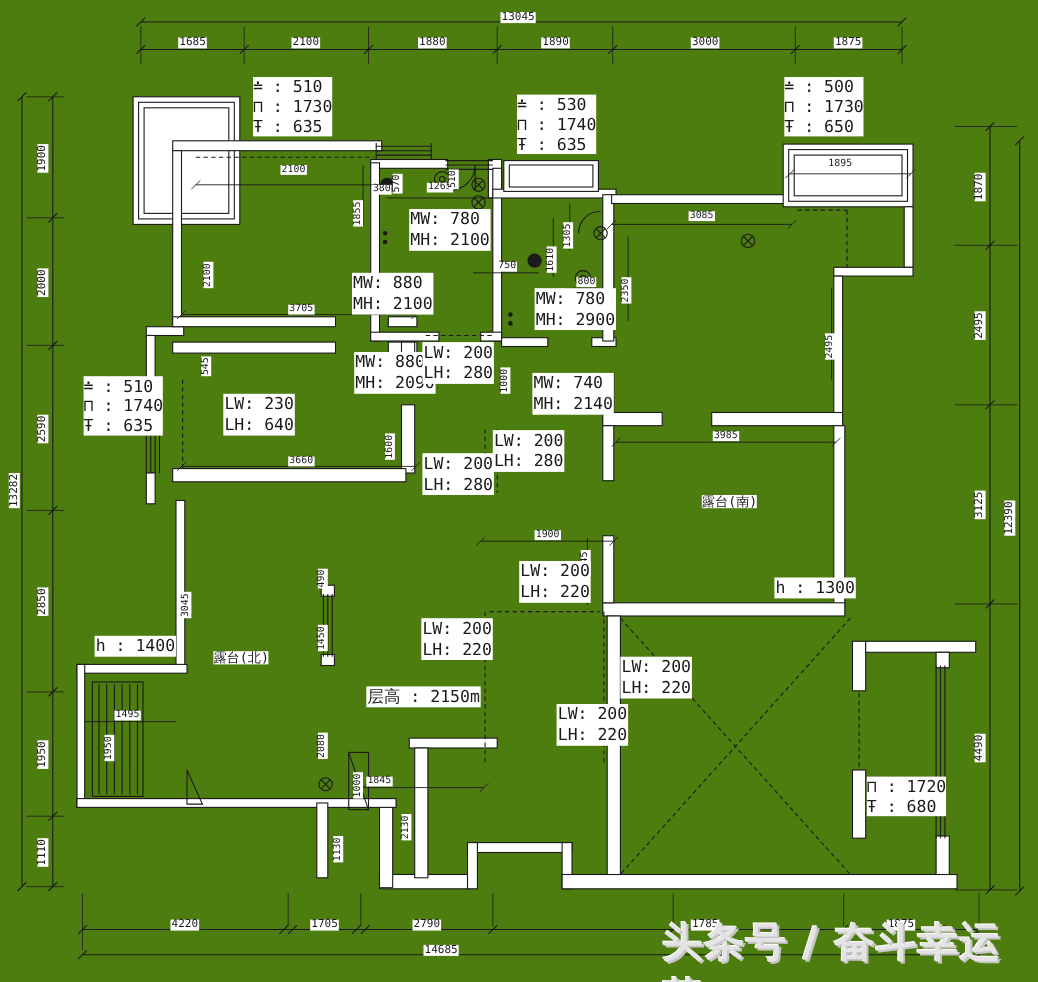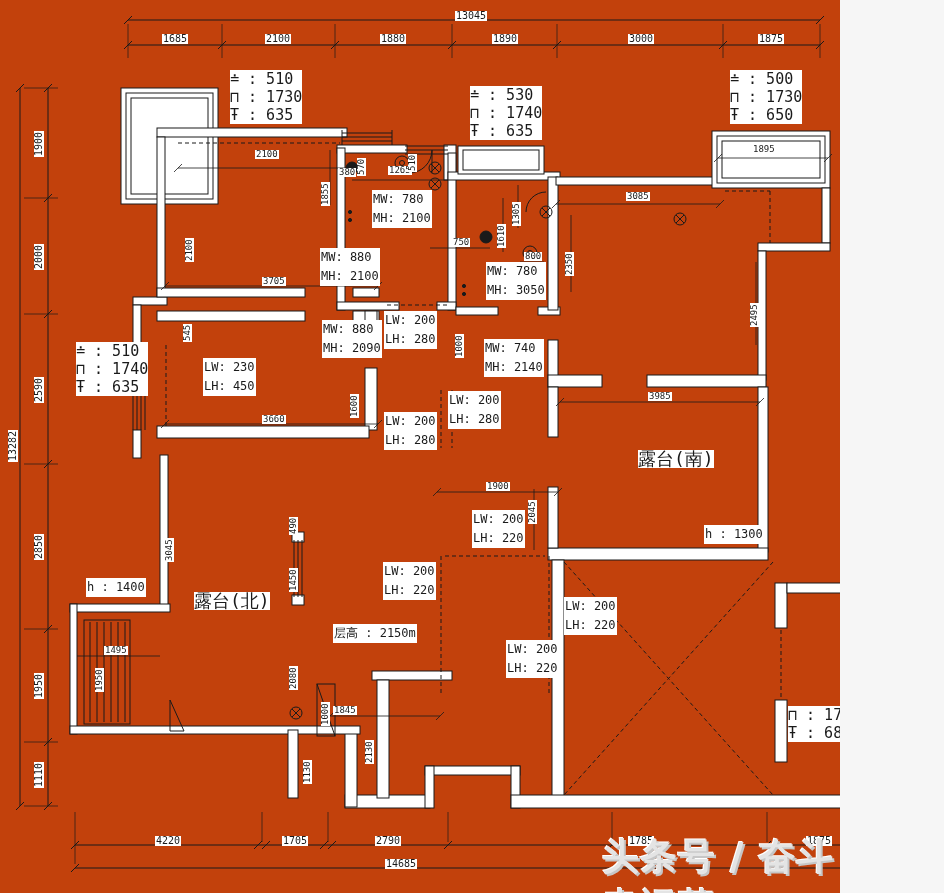"13045" #stage { background: #c2410c -> #4d7c0f; width: 840px -> 944px }
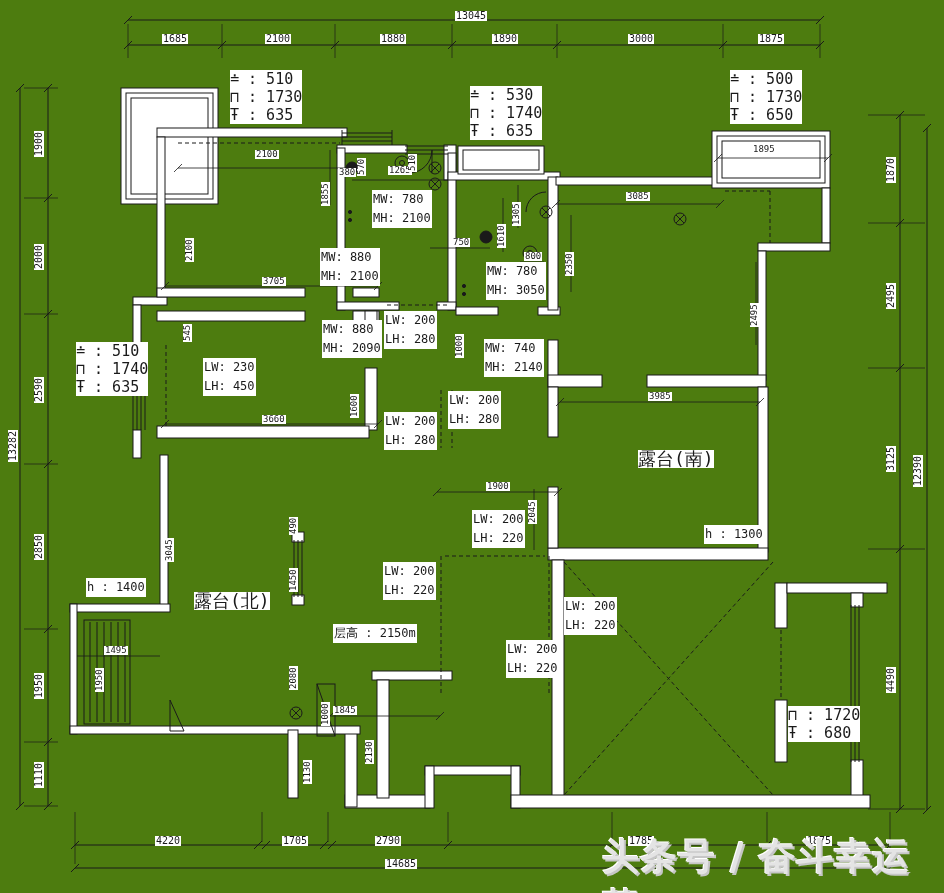"≐ : 500" div.spec { left: 730px -> 713px }
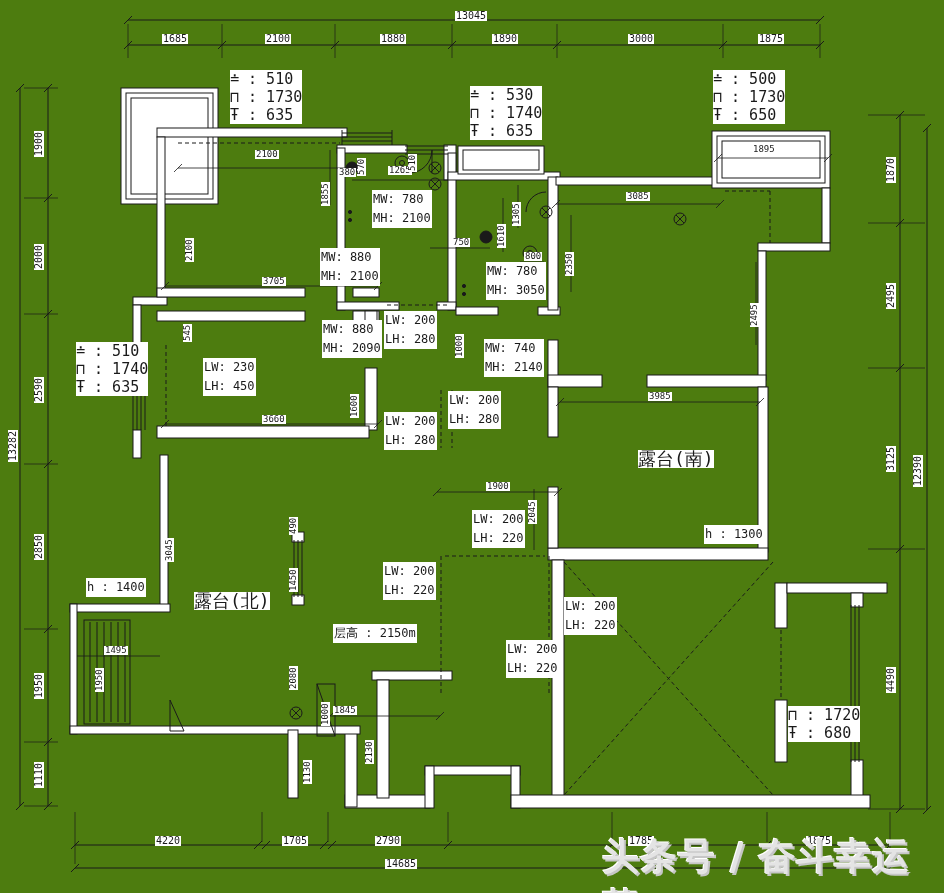"MW: 780" .b { font-size: 12px -> 15px }
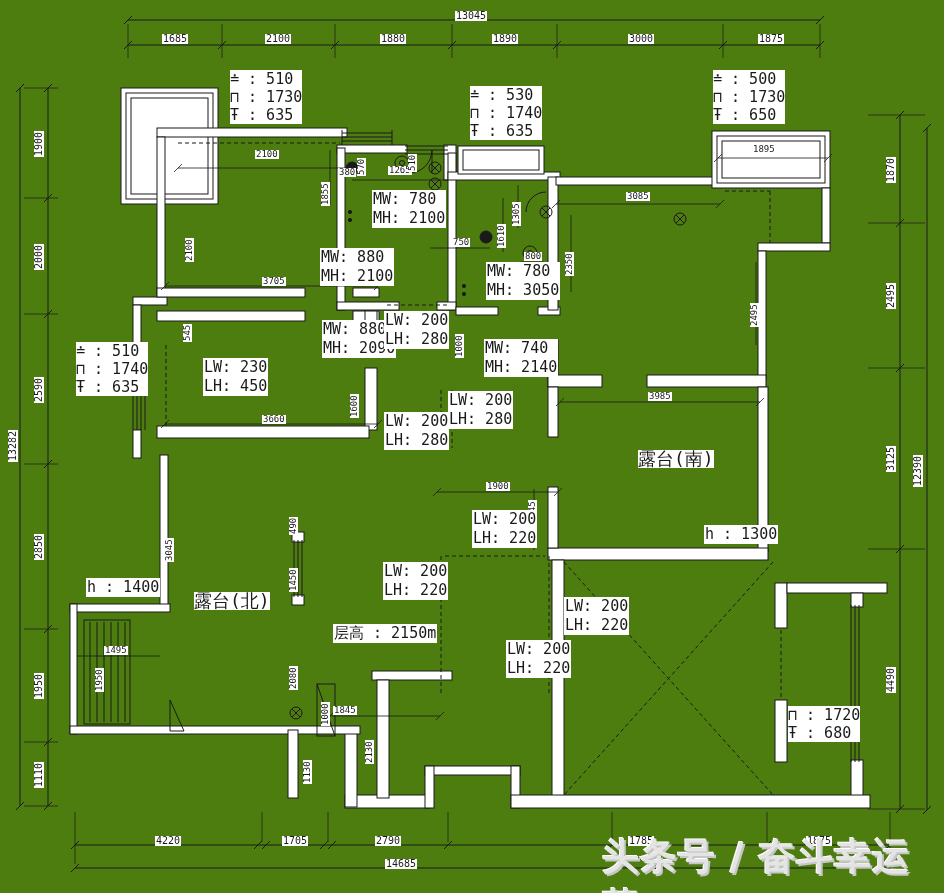"MH: 3050" span { text: 3050 -> 2900 }
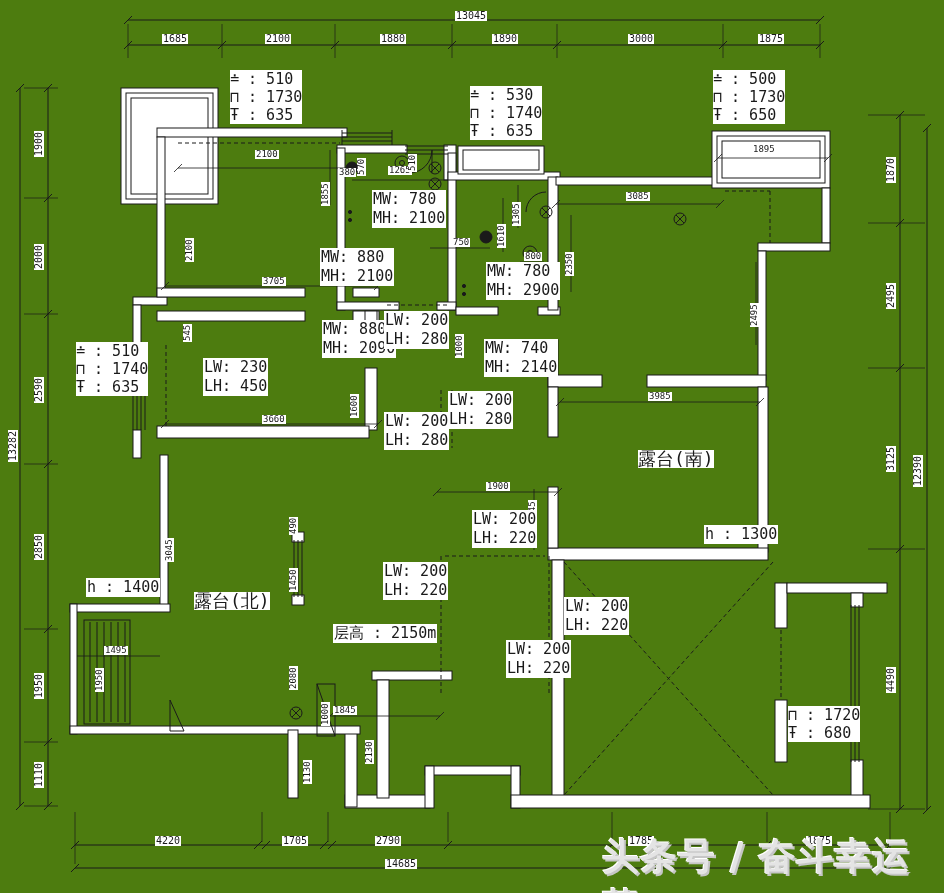"LH: 450" span { text: 450 -> 640 }
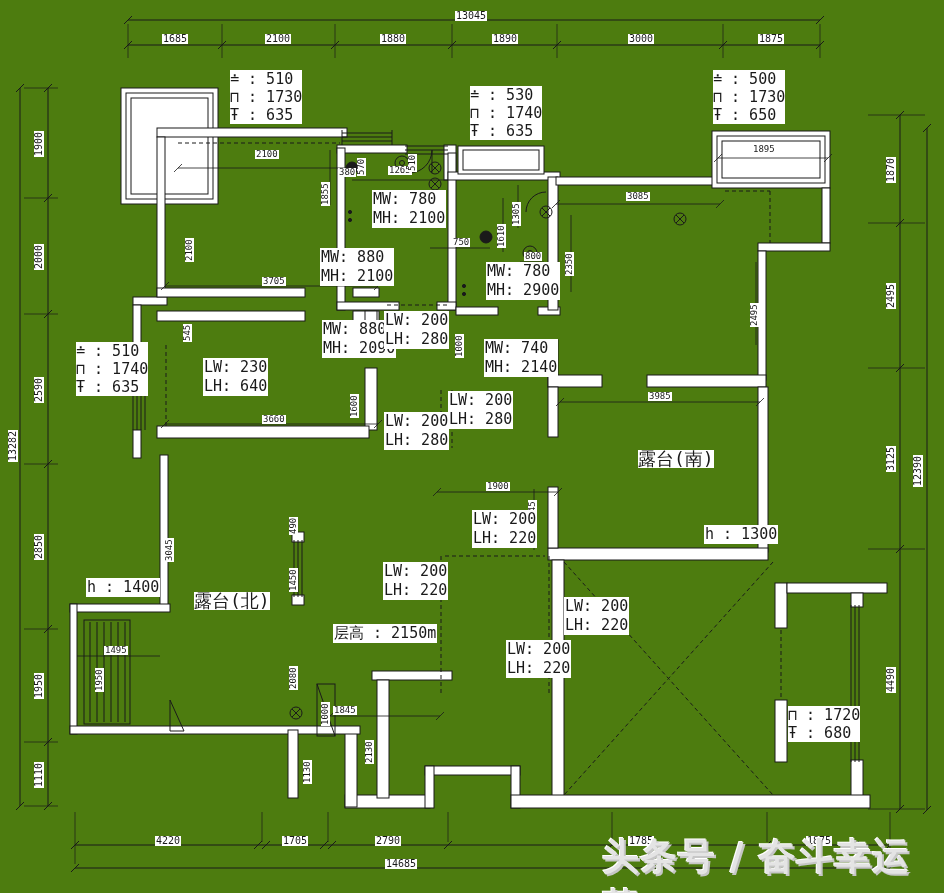"露台(南)" .room { font-size: 18px -> 12px }
